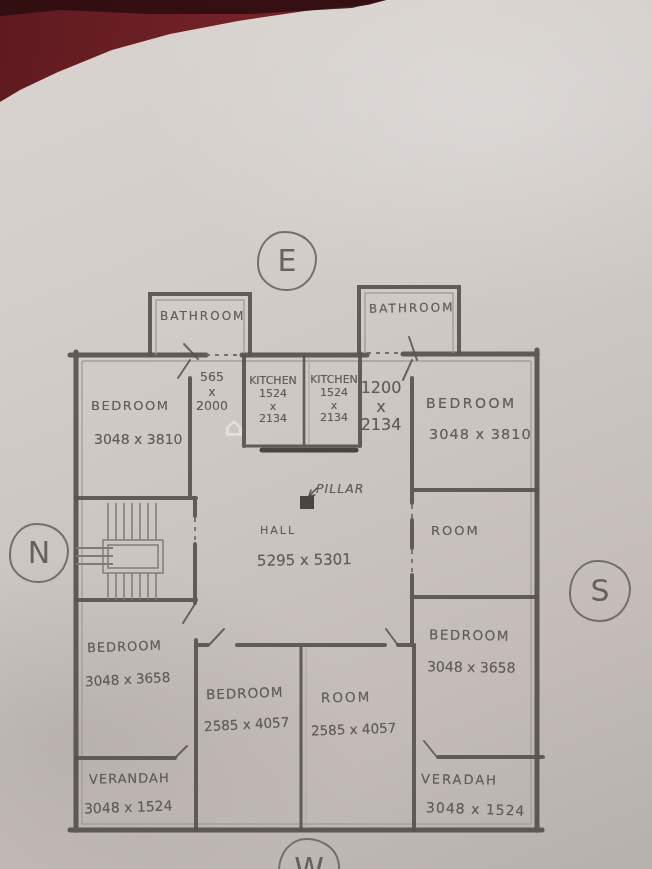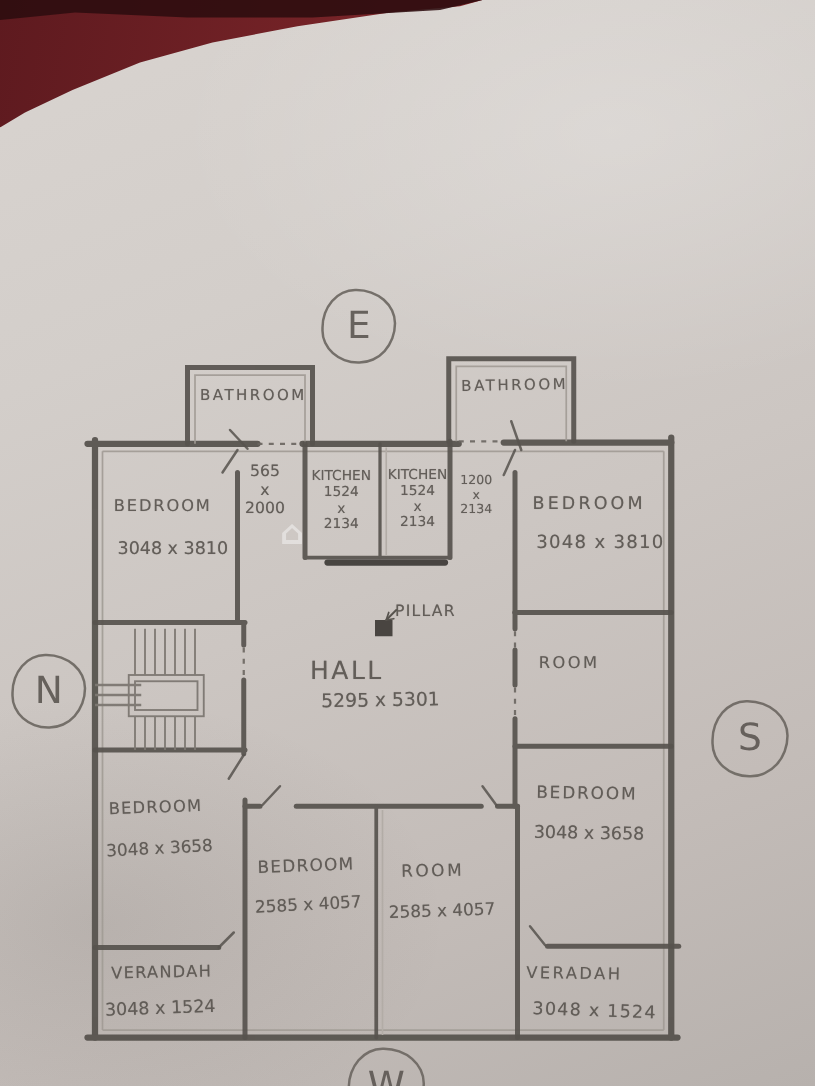"1200" div.col { font-size: 10px -> 16px }
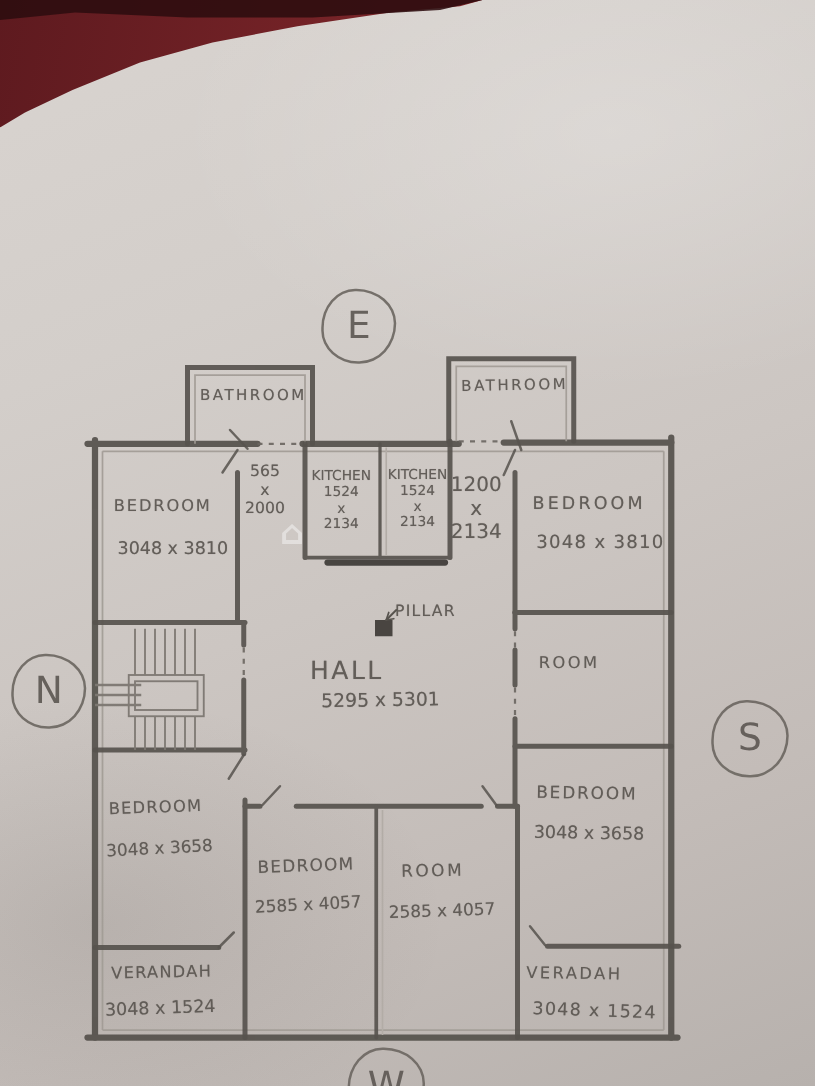"PILLAR" div.lbl { font-style: none -> italic }
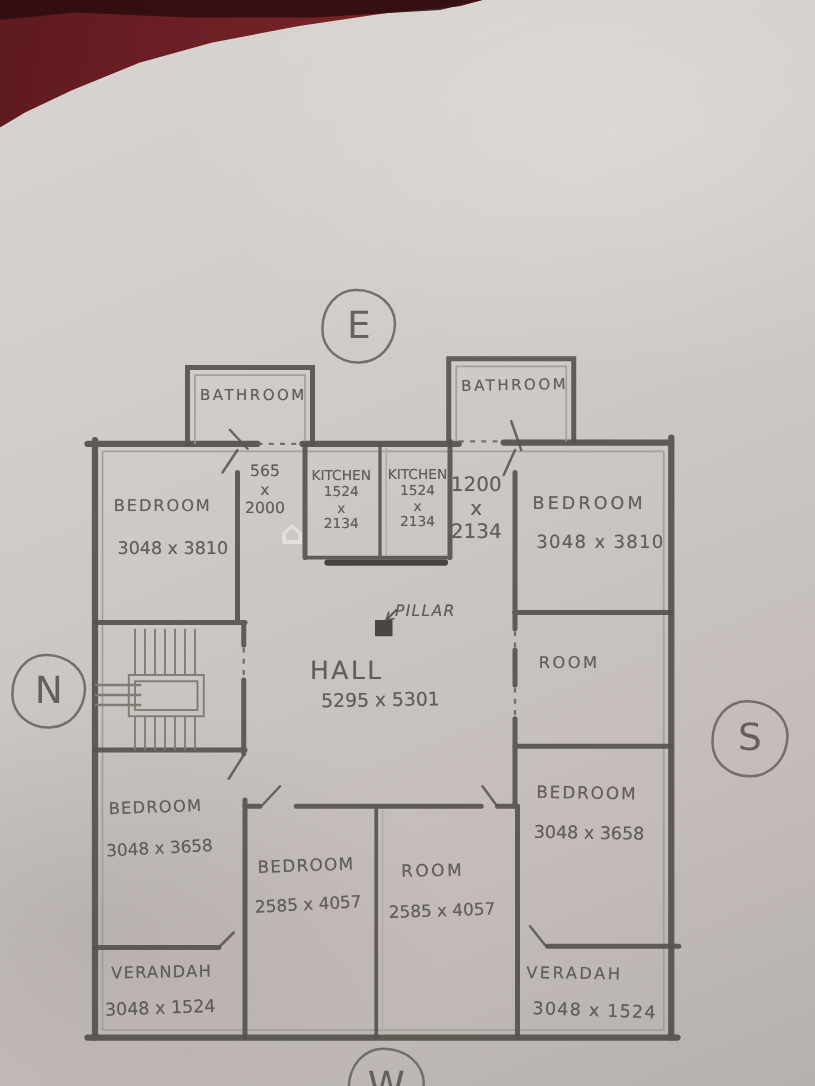"HALL" div.lbl { font-size: 20px -> 11px; left: 248px -> 260px }
